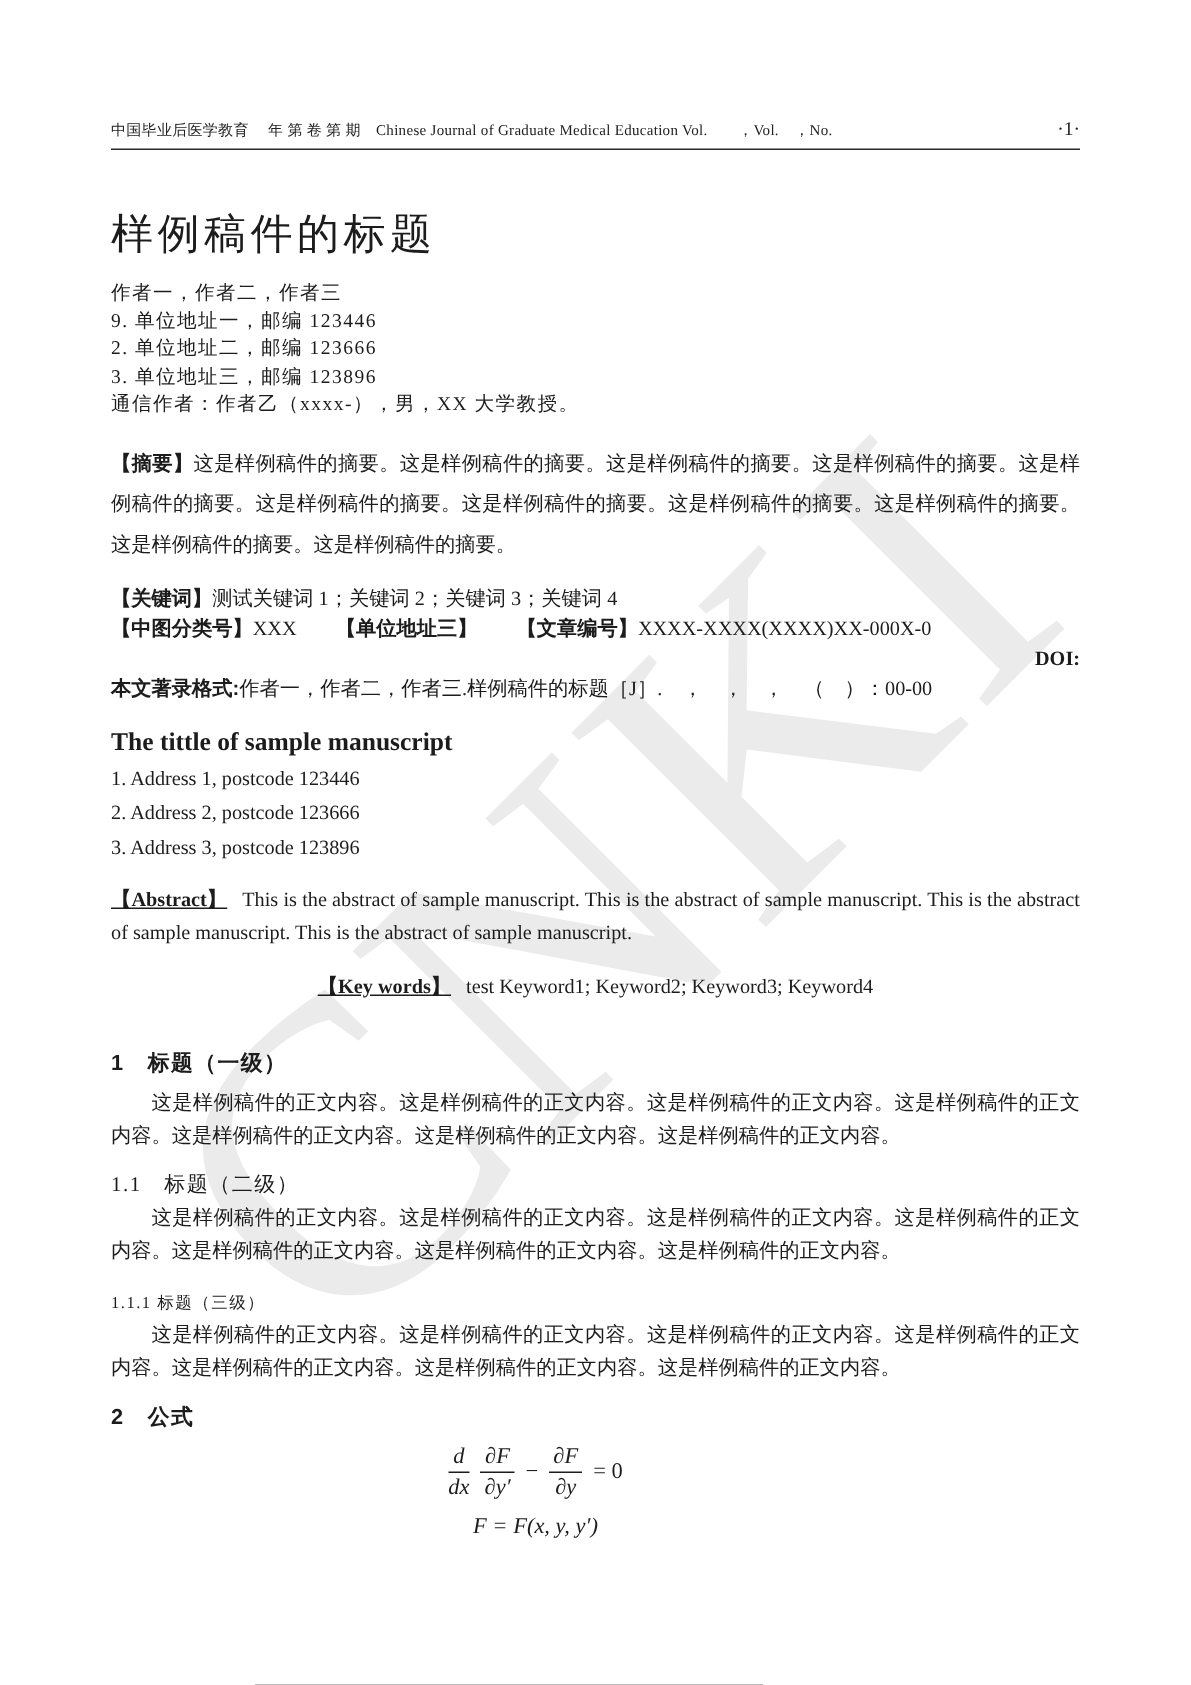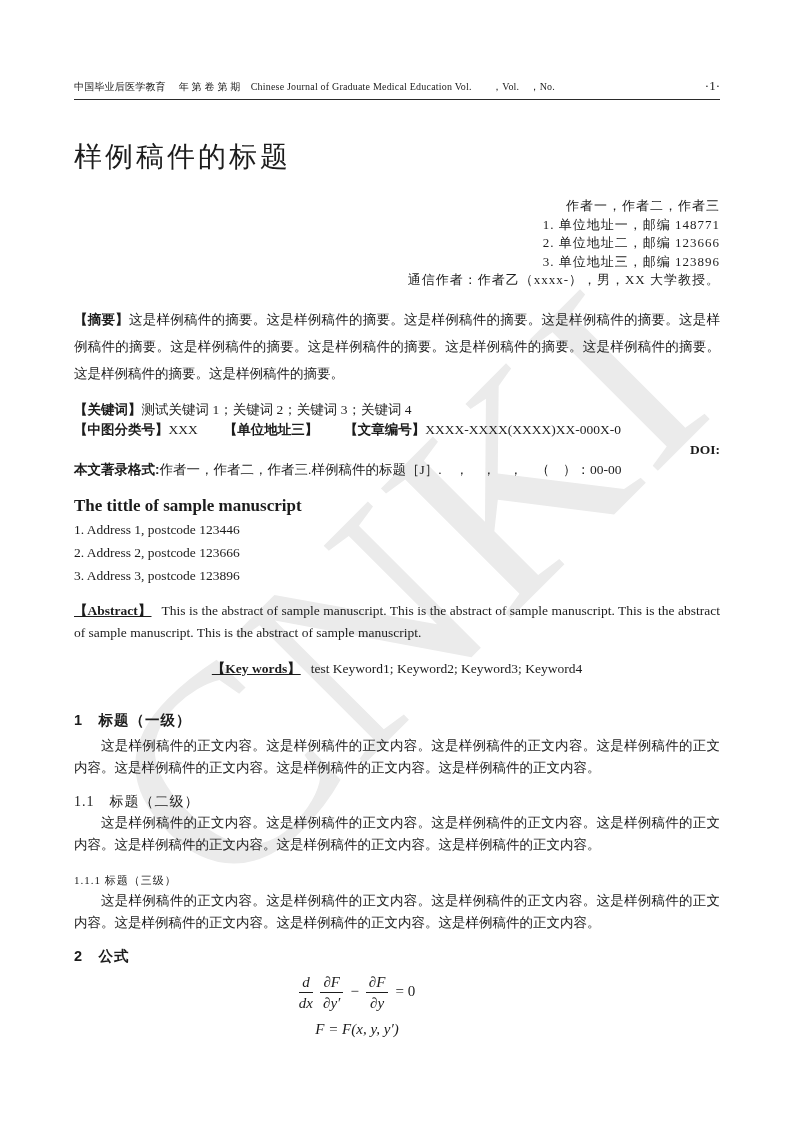"作者一，作者二，作者三" .authors { margin-top: 23px -> 12px; text-align: right -> none }
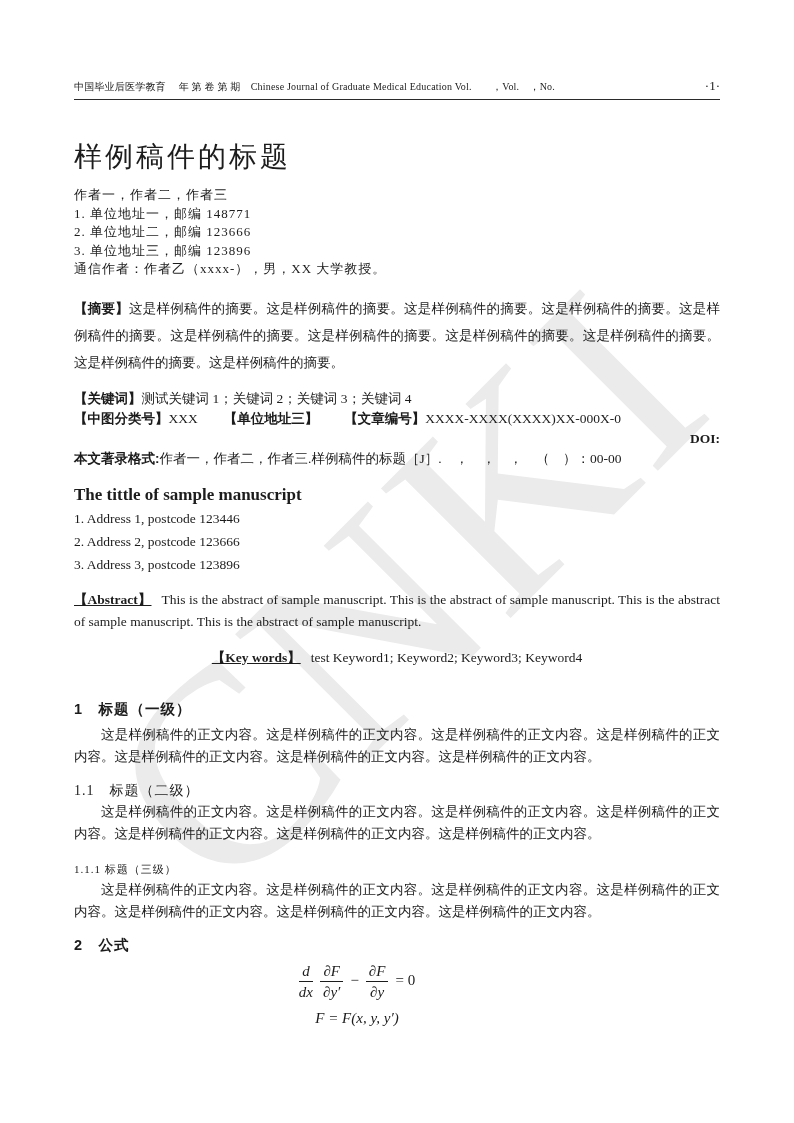"1. 单位地址一，邮编 148771" div { text: 1. 单位地址一，邮编 148771 -> 9. 单位地址一，邮编 123446 }
